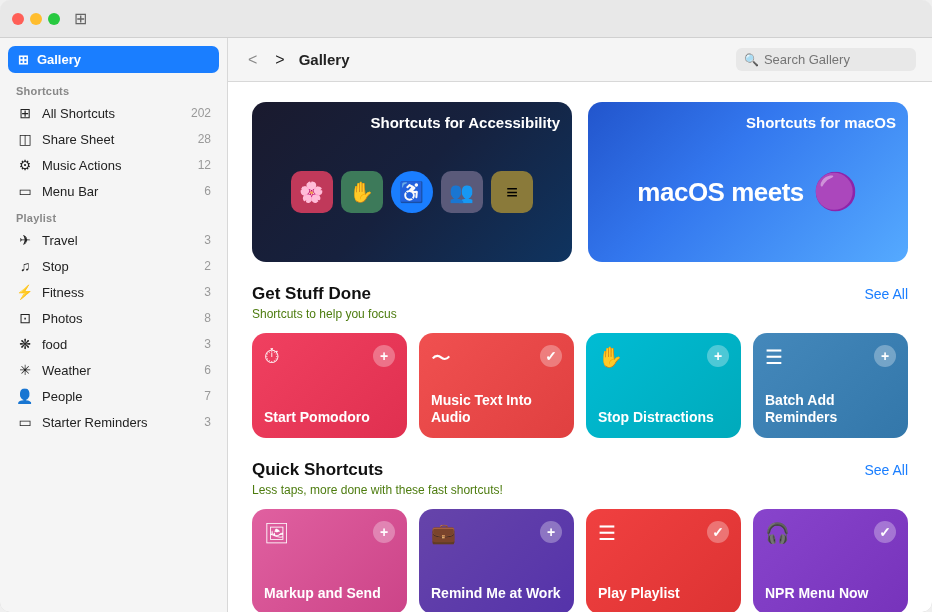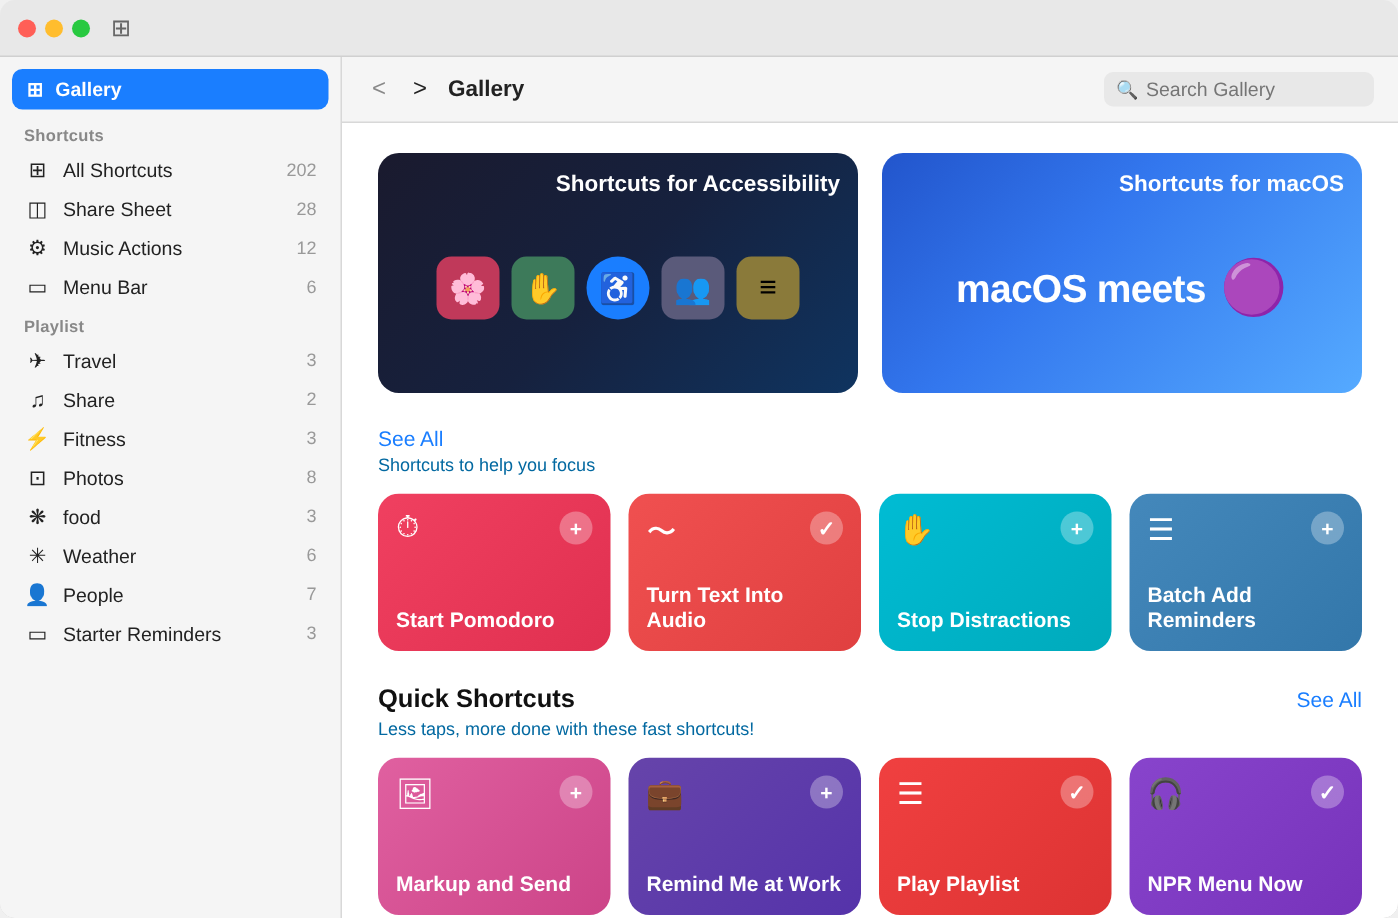"Share" span { text: Share -> Stop }
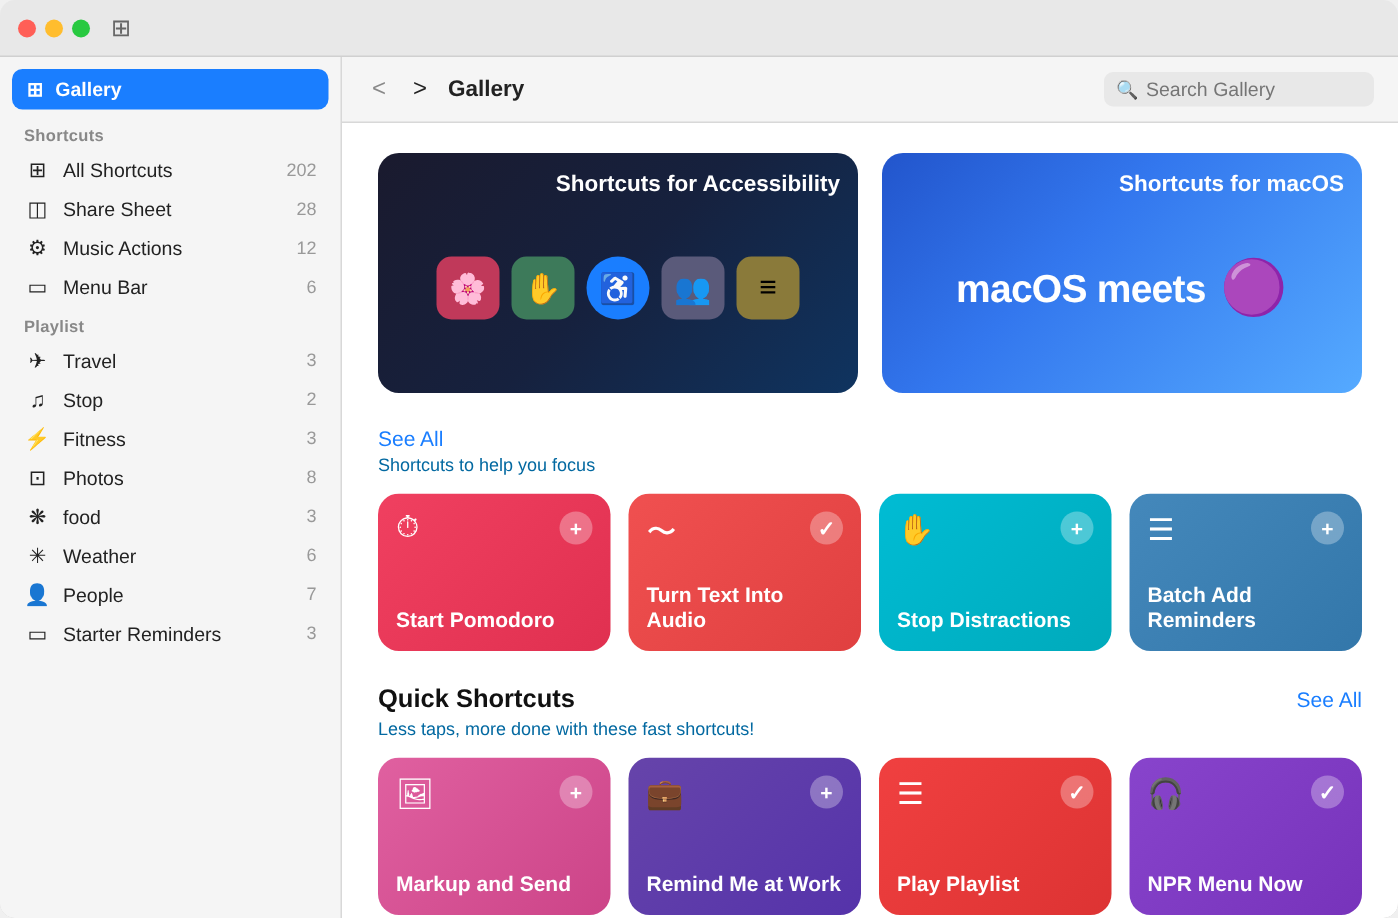"Get Stuff Done" span.section-title { html: none -> <span>Get Stuff Done</span> }
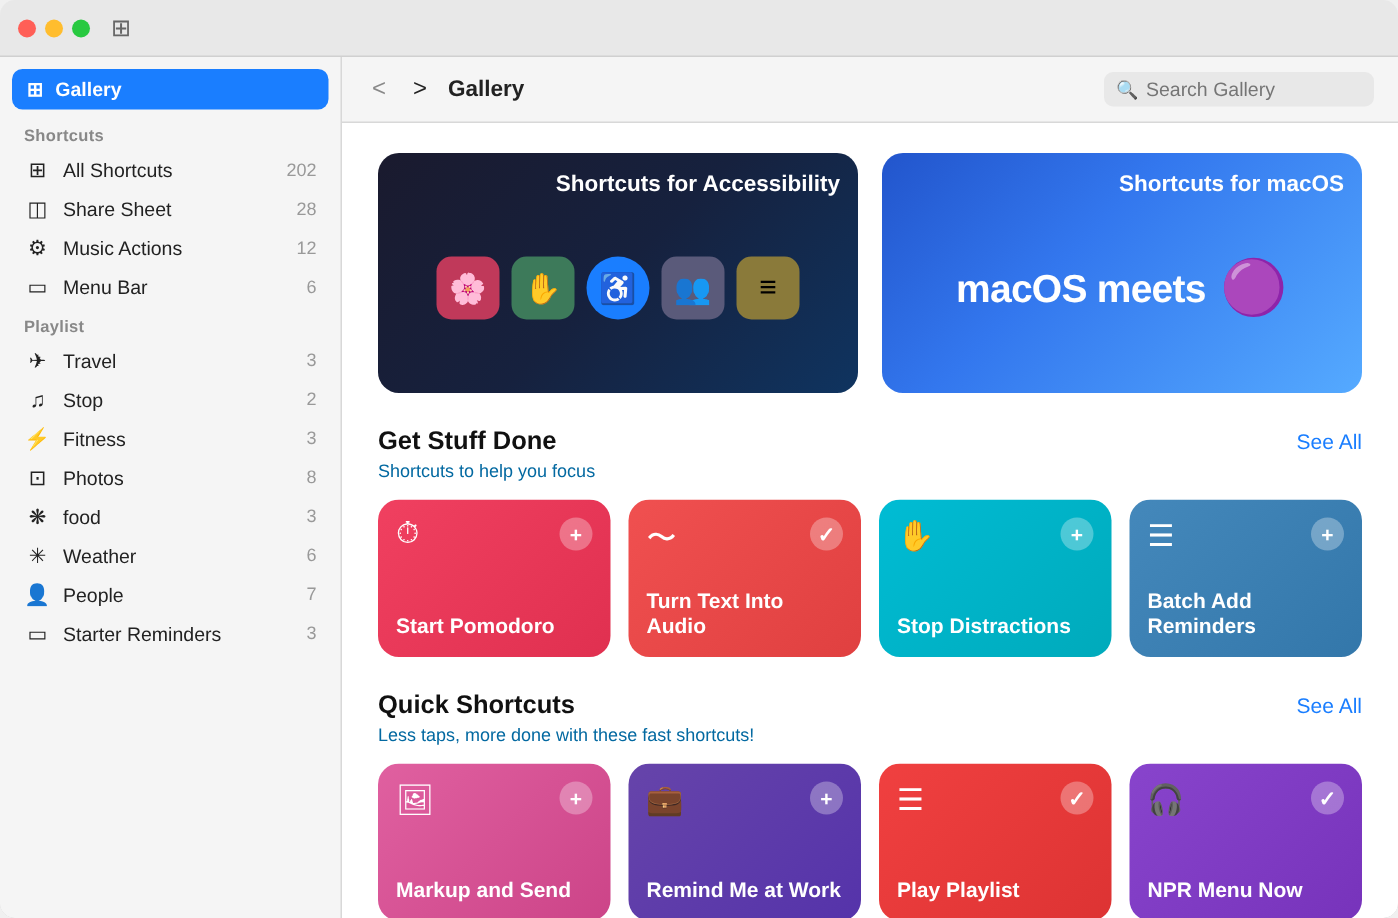"Shortcuts to help you focus" .section-subtitle { color: #0369a1 -> #4d7c0f }
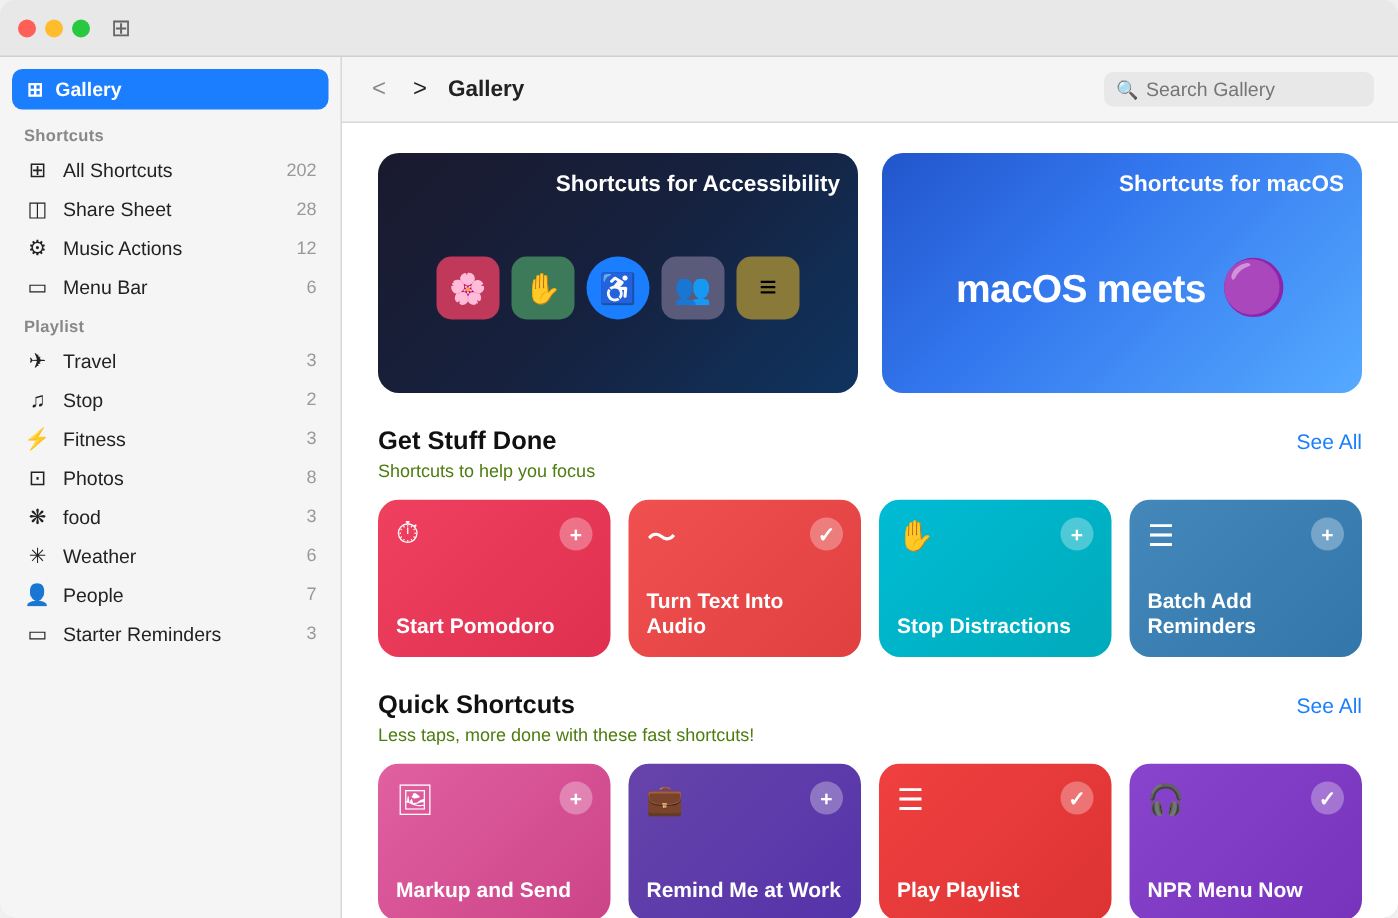"Turn Text Into Audio" div.card-label { text: Turn -> Music }
